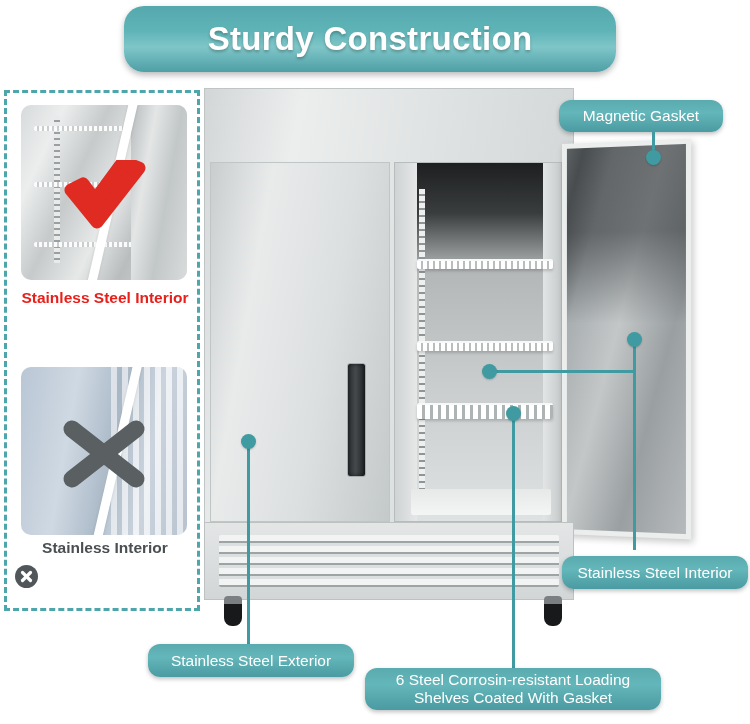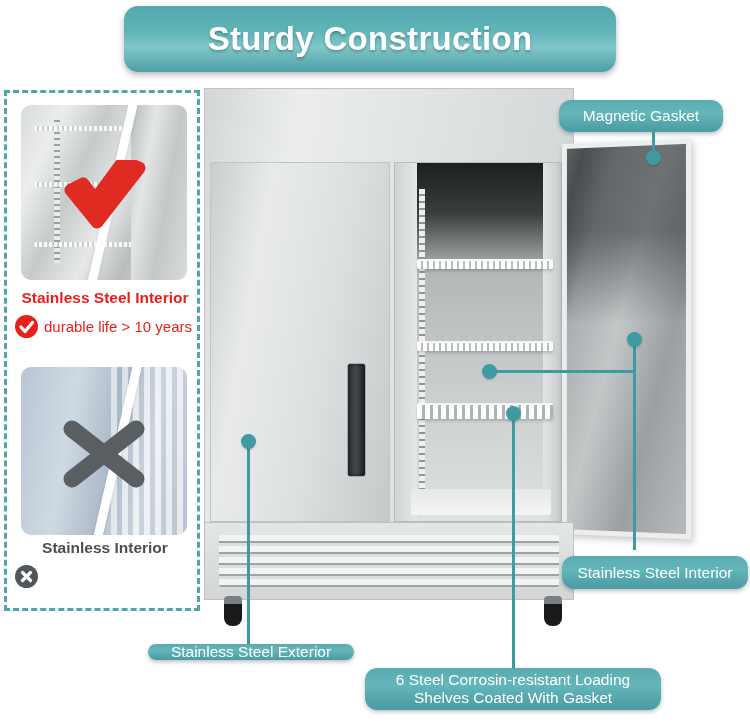"Sturdy Construction" .title-banner { border-radius: 14px -> 20px }
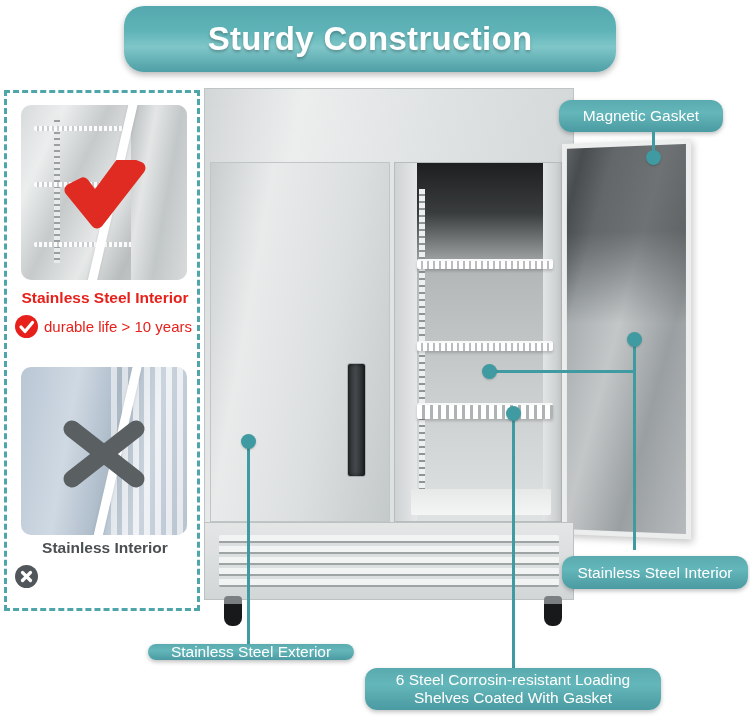"durable life > 10 years" div.cmp-note { html: <div> <span> <svg> <path></path> </svg> </span> <span>durable life &gt; 10 years</span> </div> -> none }
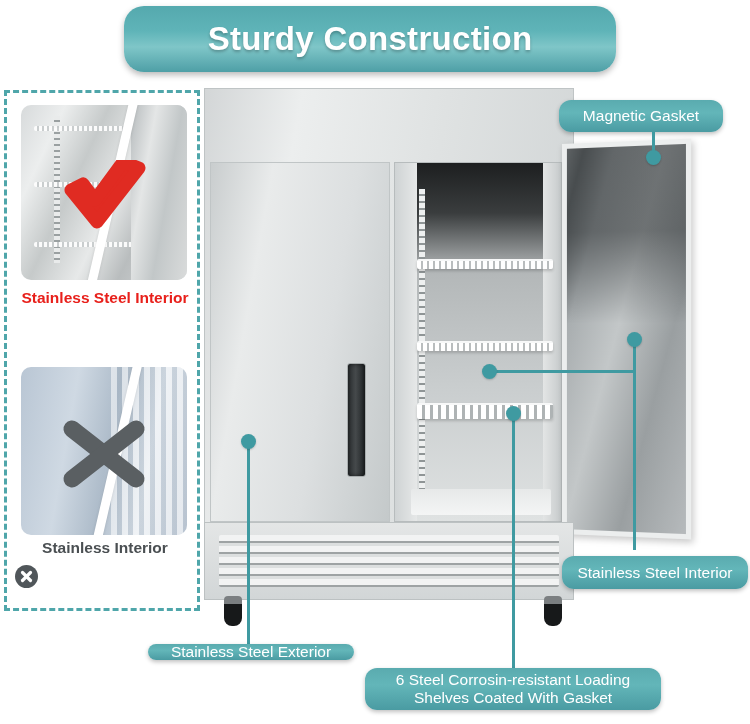"Stainless Steel Exterior" div.pill { height: 16px -> 33px }
